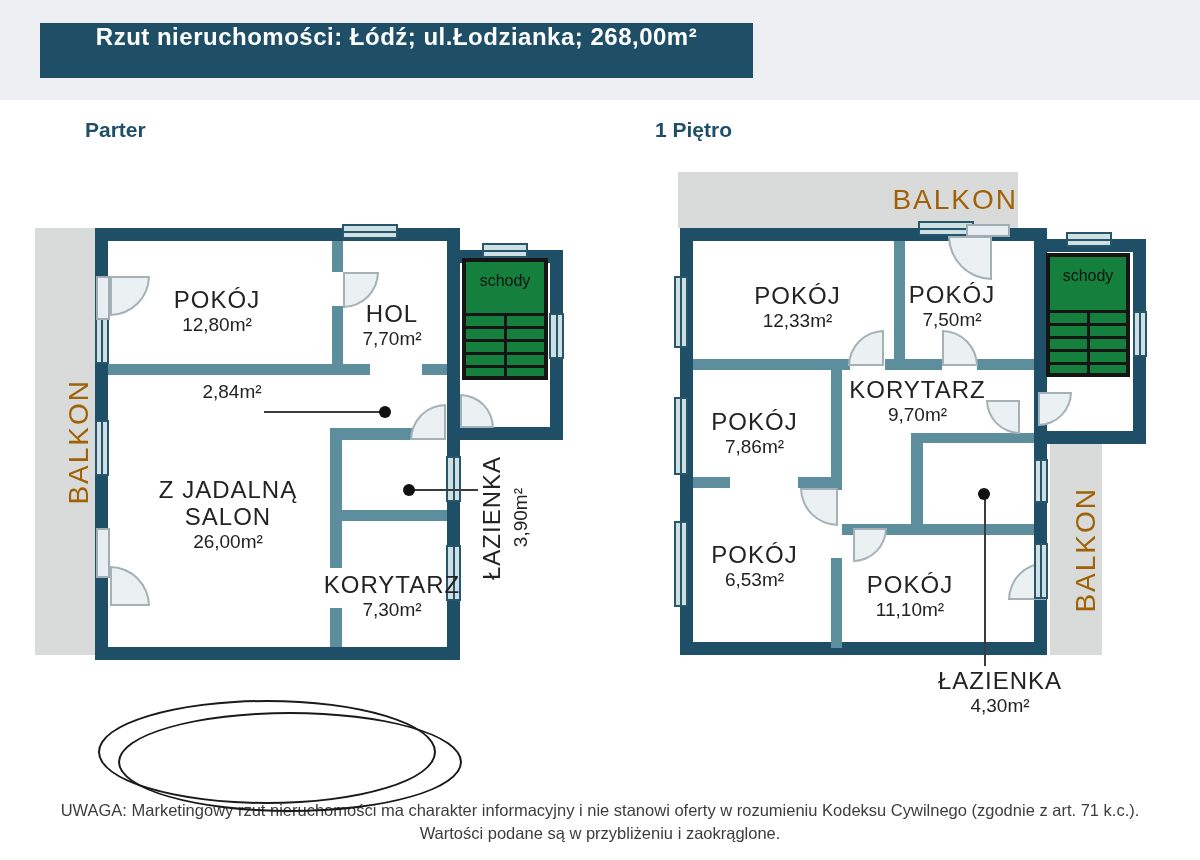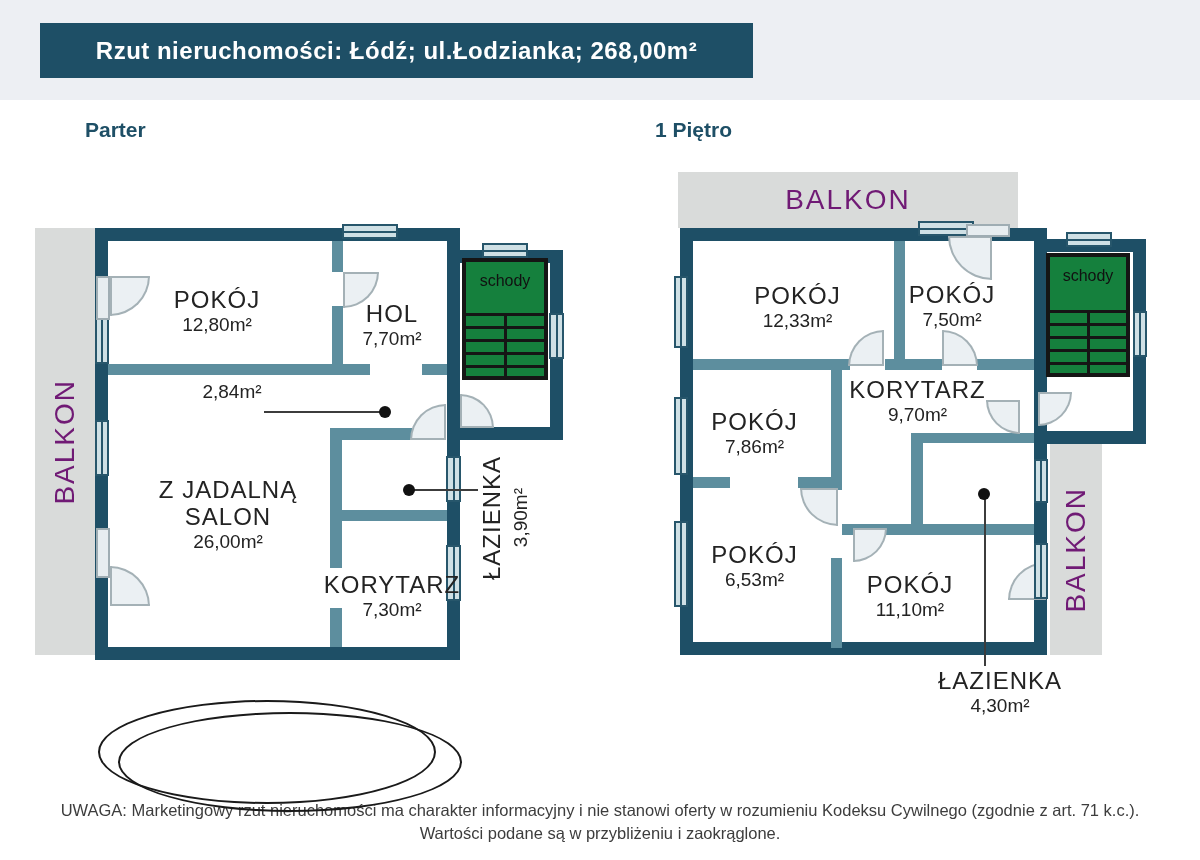"Rzut nieruchomości: Łódź; ul.Łodzianka;" .banner { align-items: center -> none }
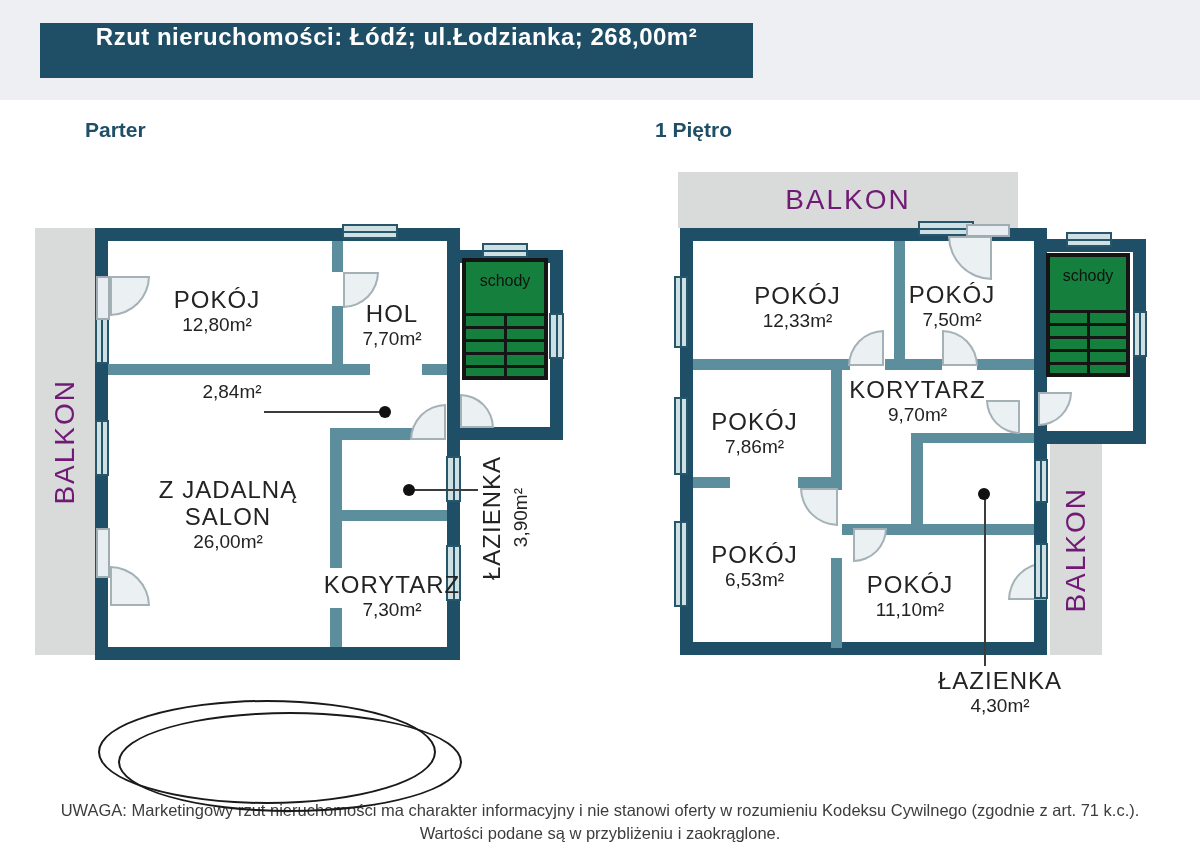"BALKON" .balk { color: #701a75 -> #a16207; justify-content: center -> flex-end }
